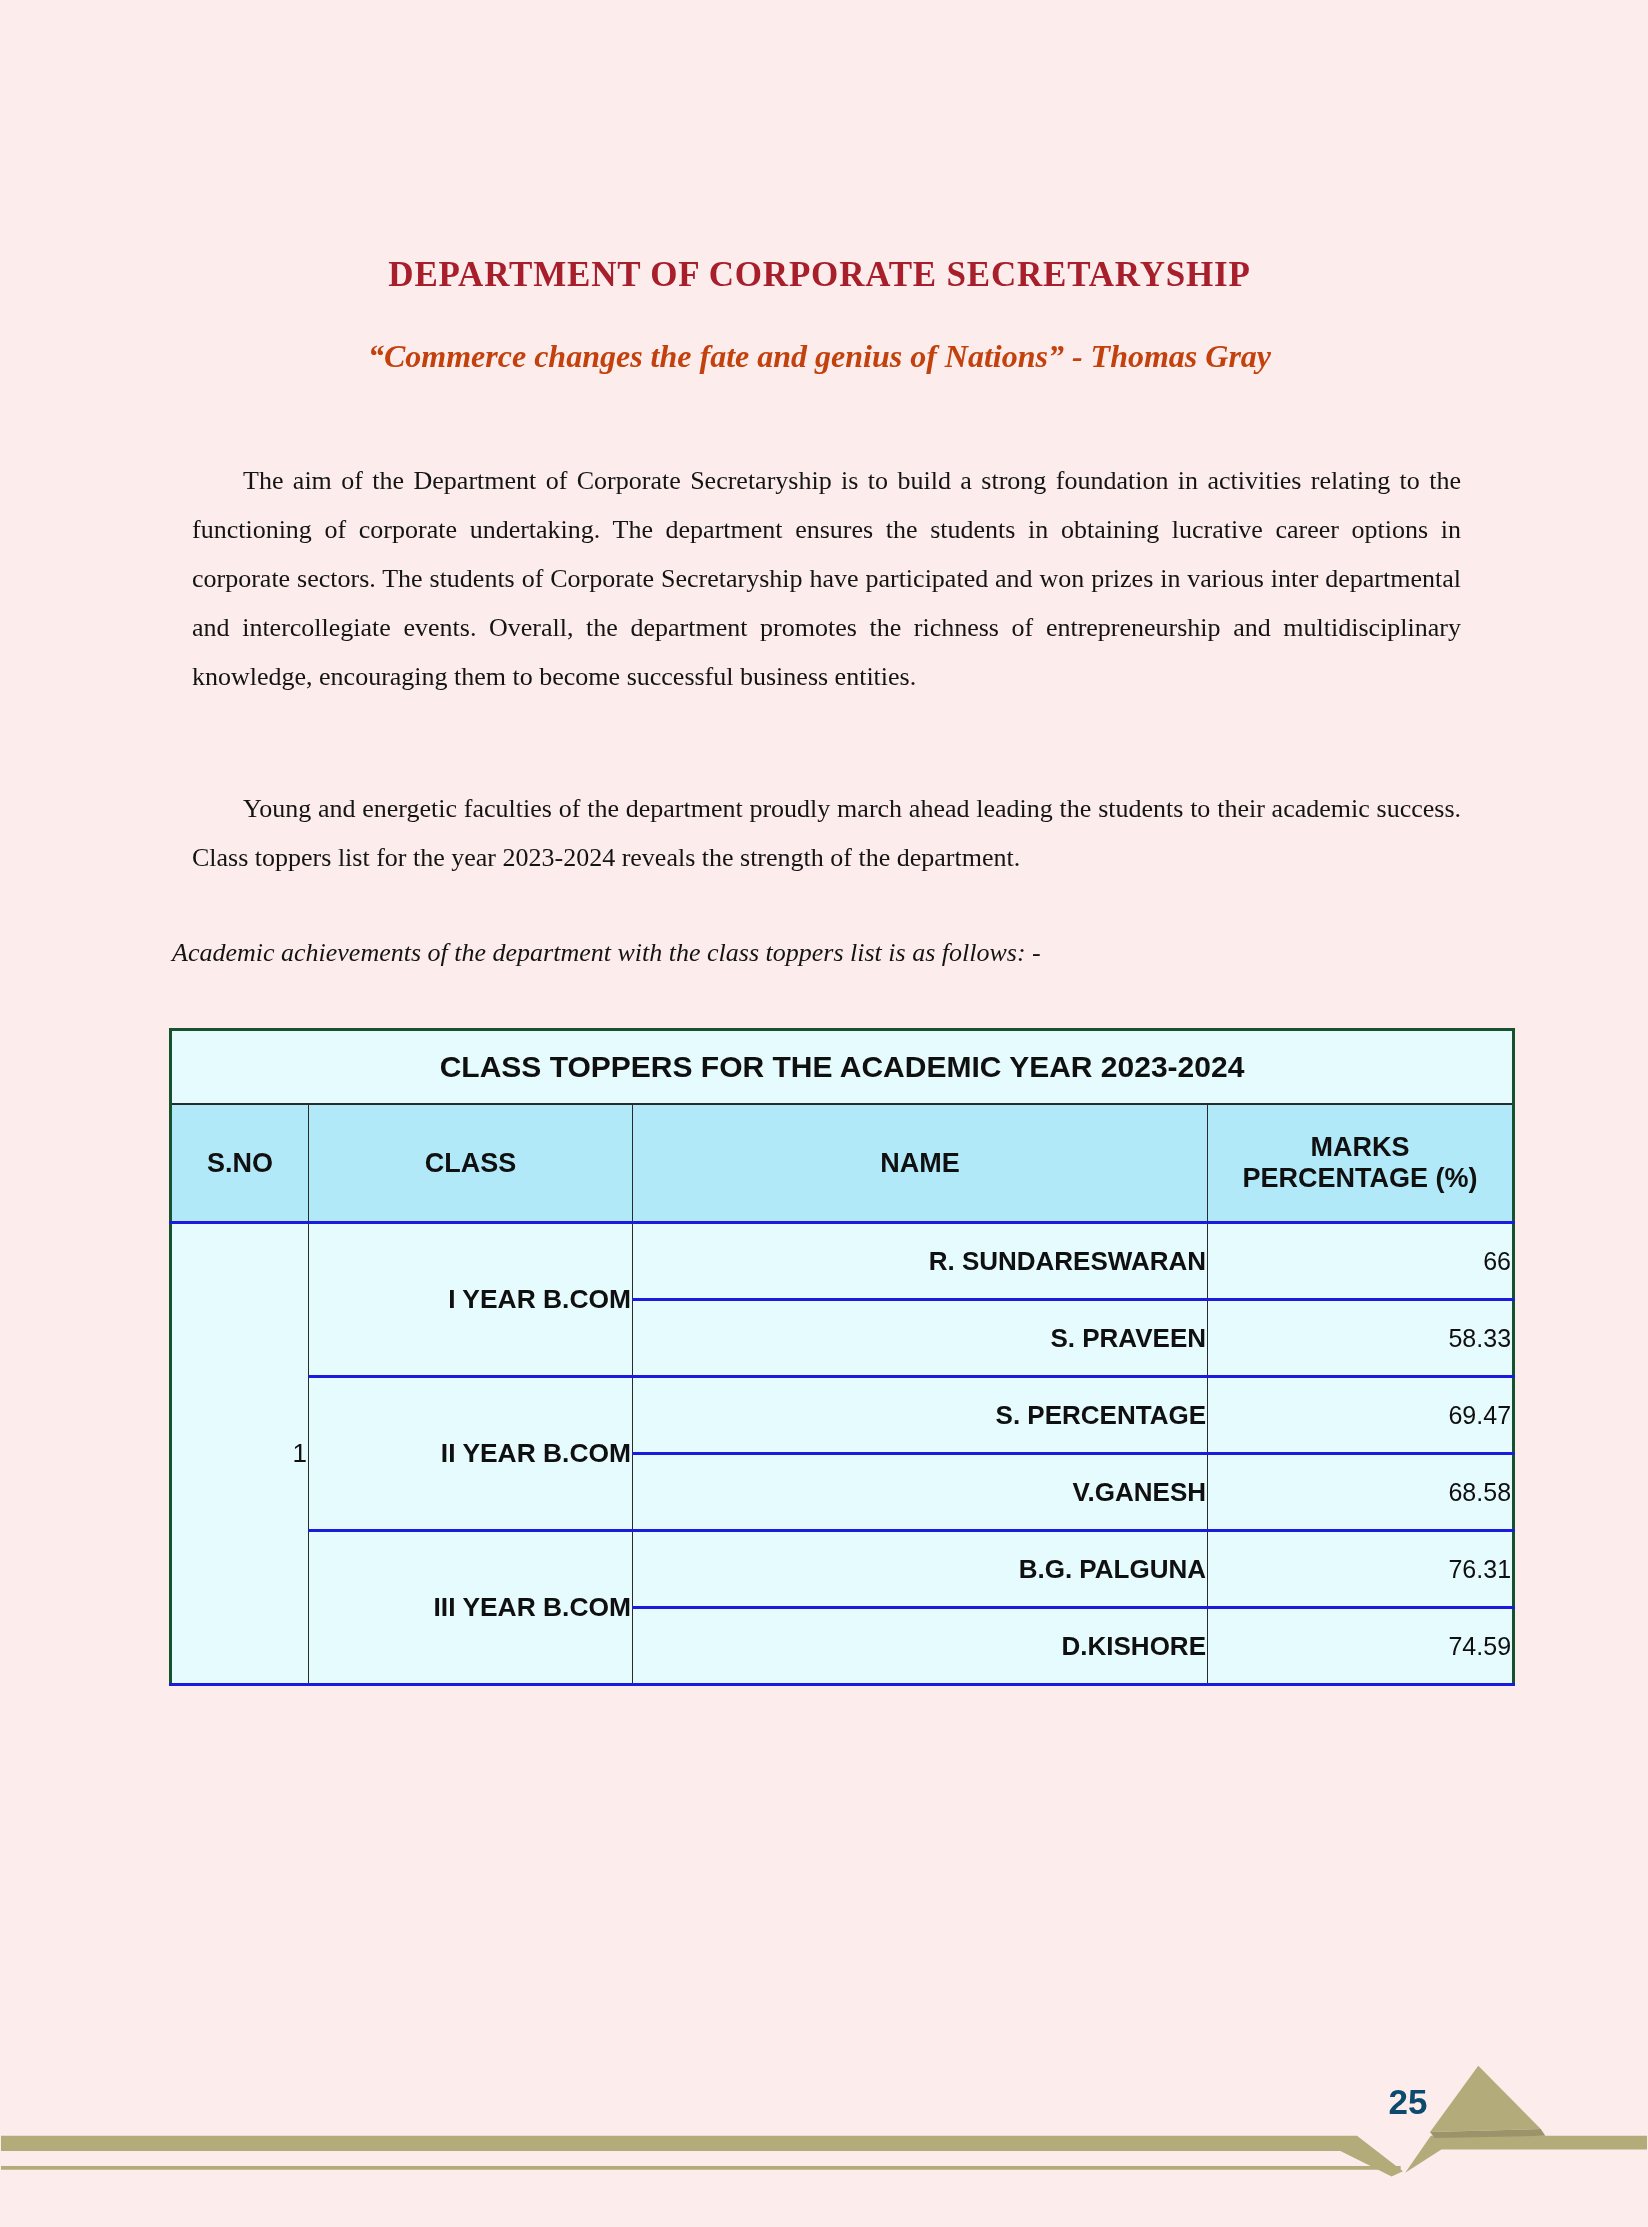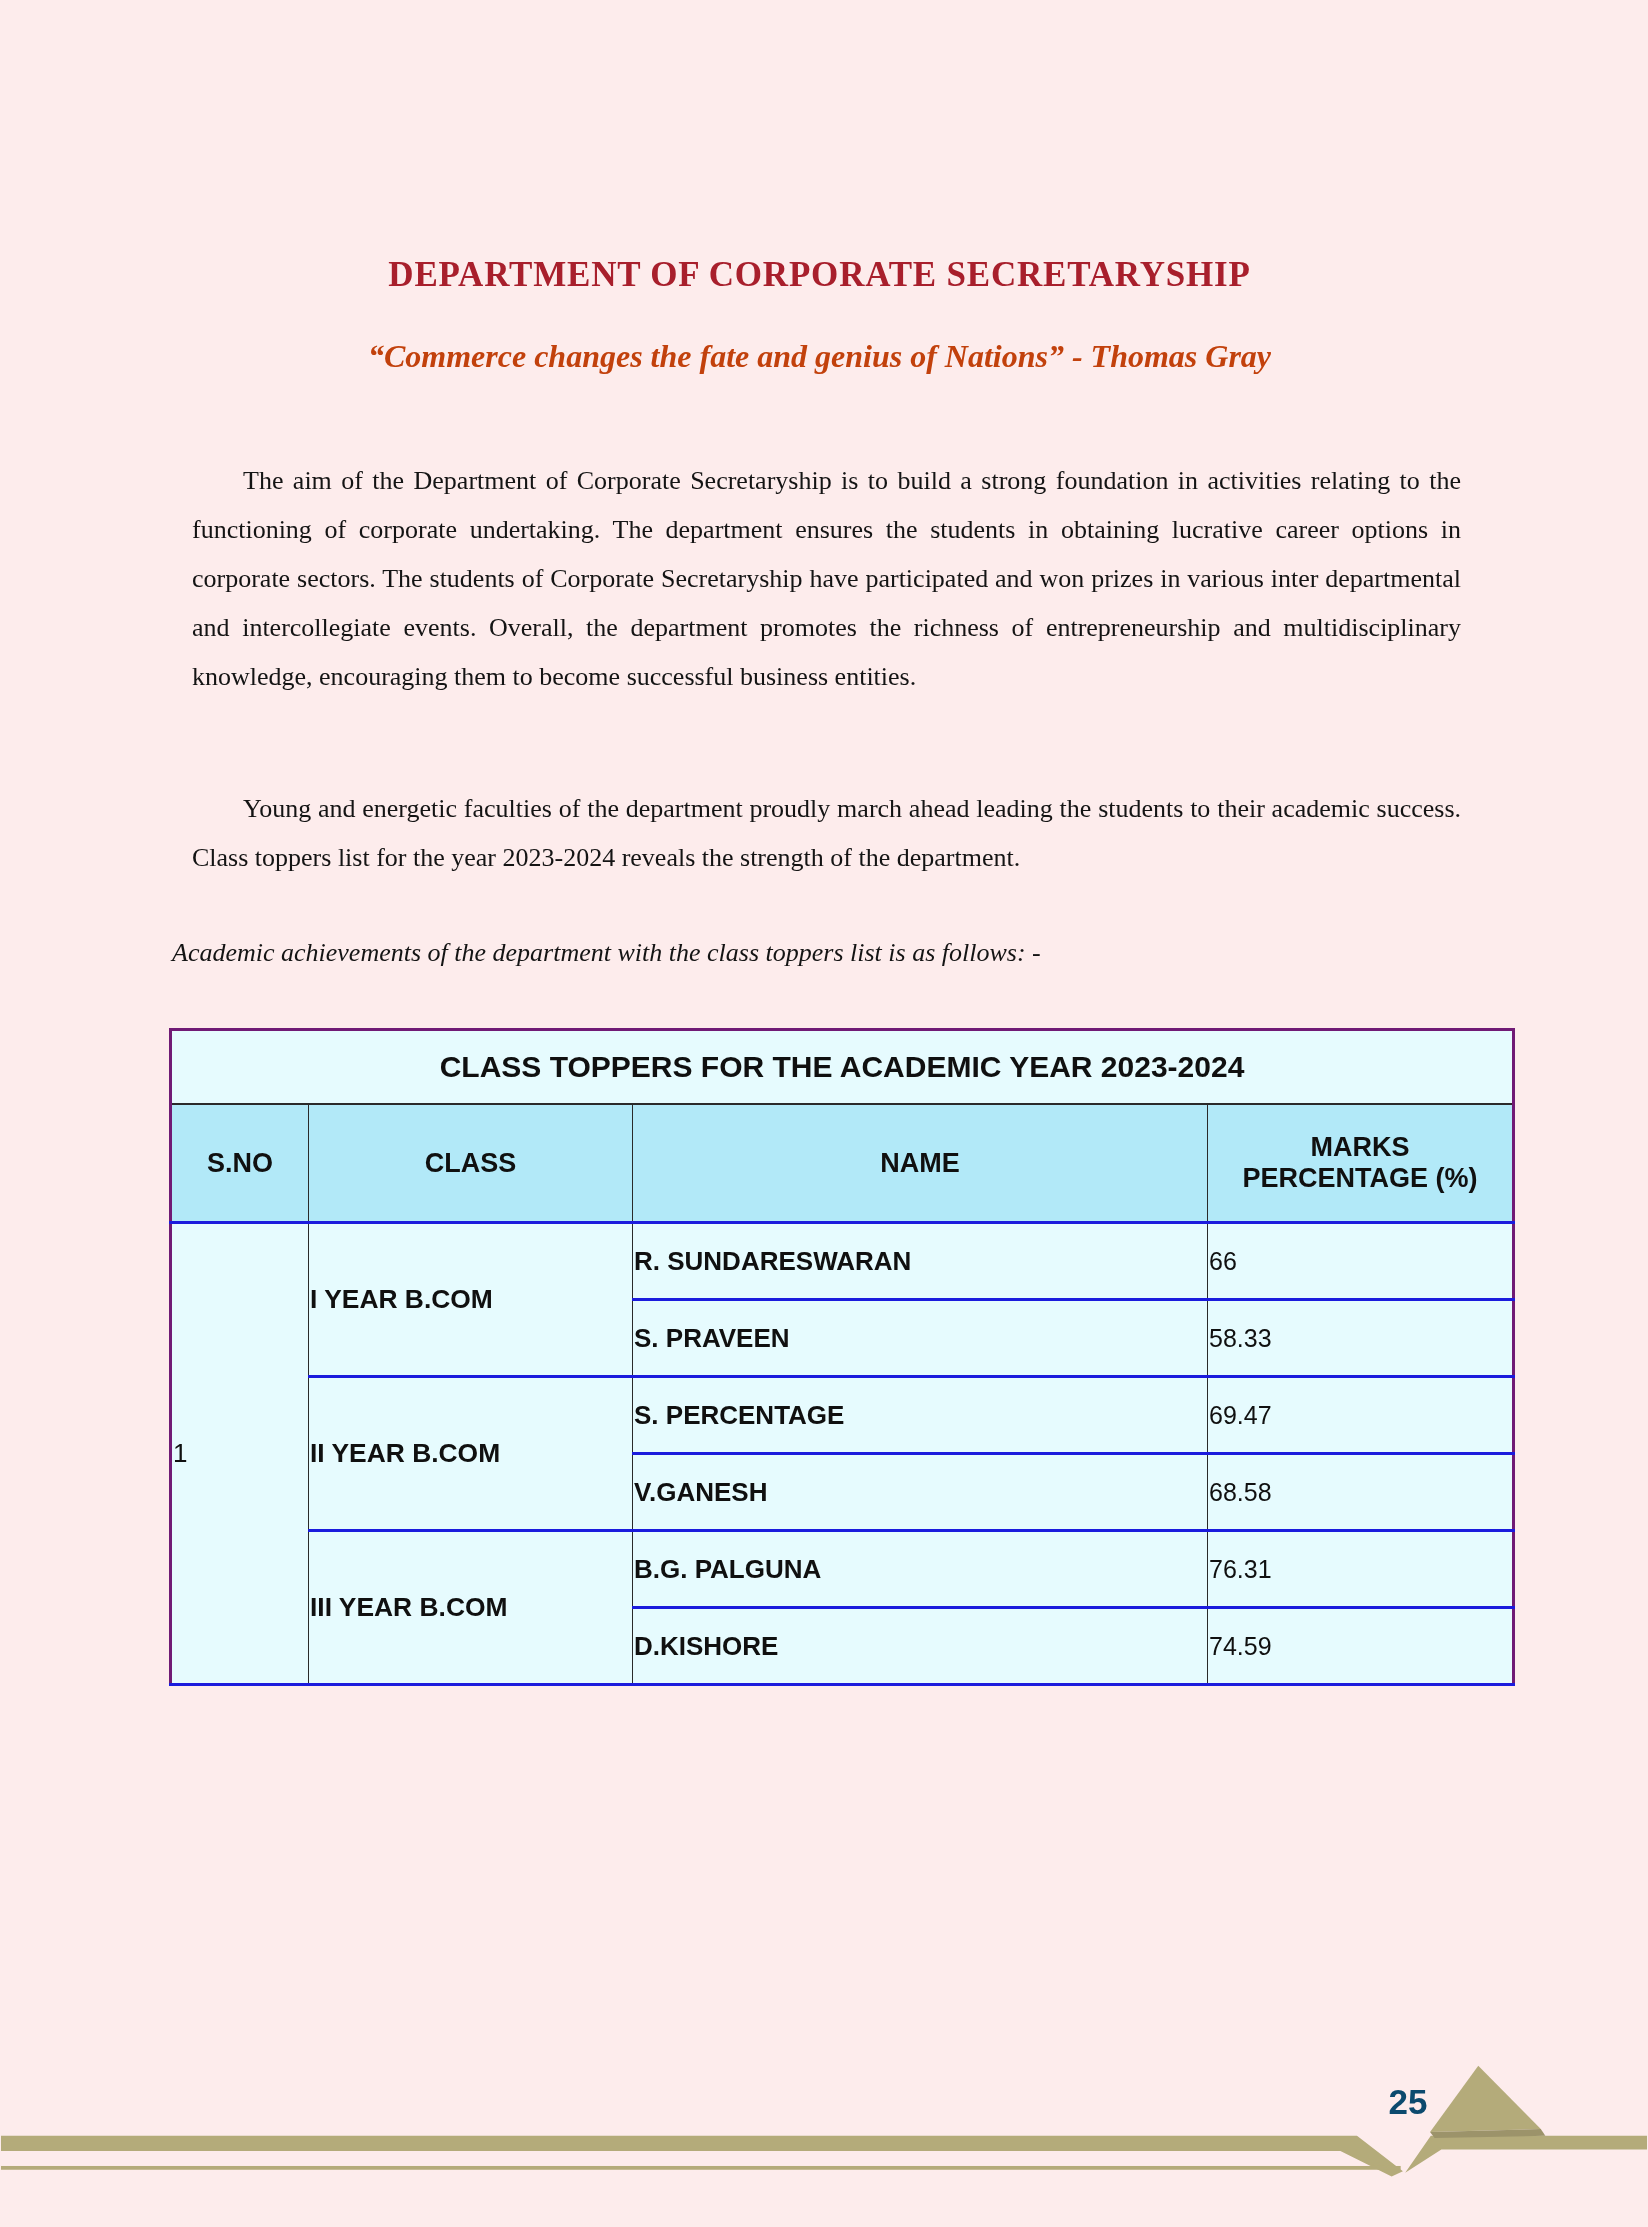"CLASS TOPPERS FOR THE ACADEMIC" table.toppers { border: 3px solid #701a75 -> 3px solid #14532d }
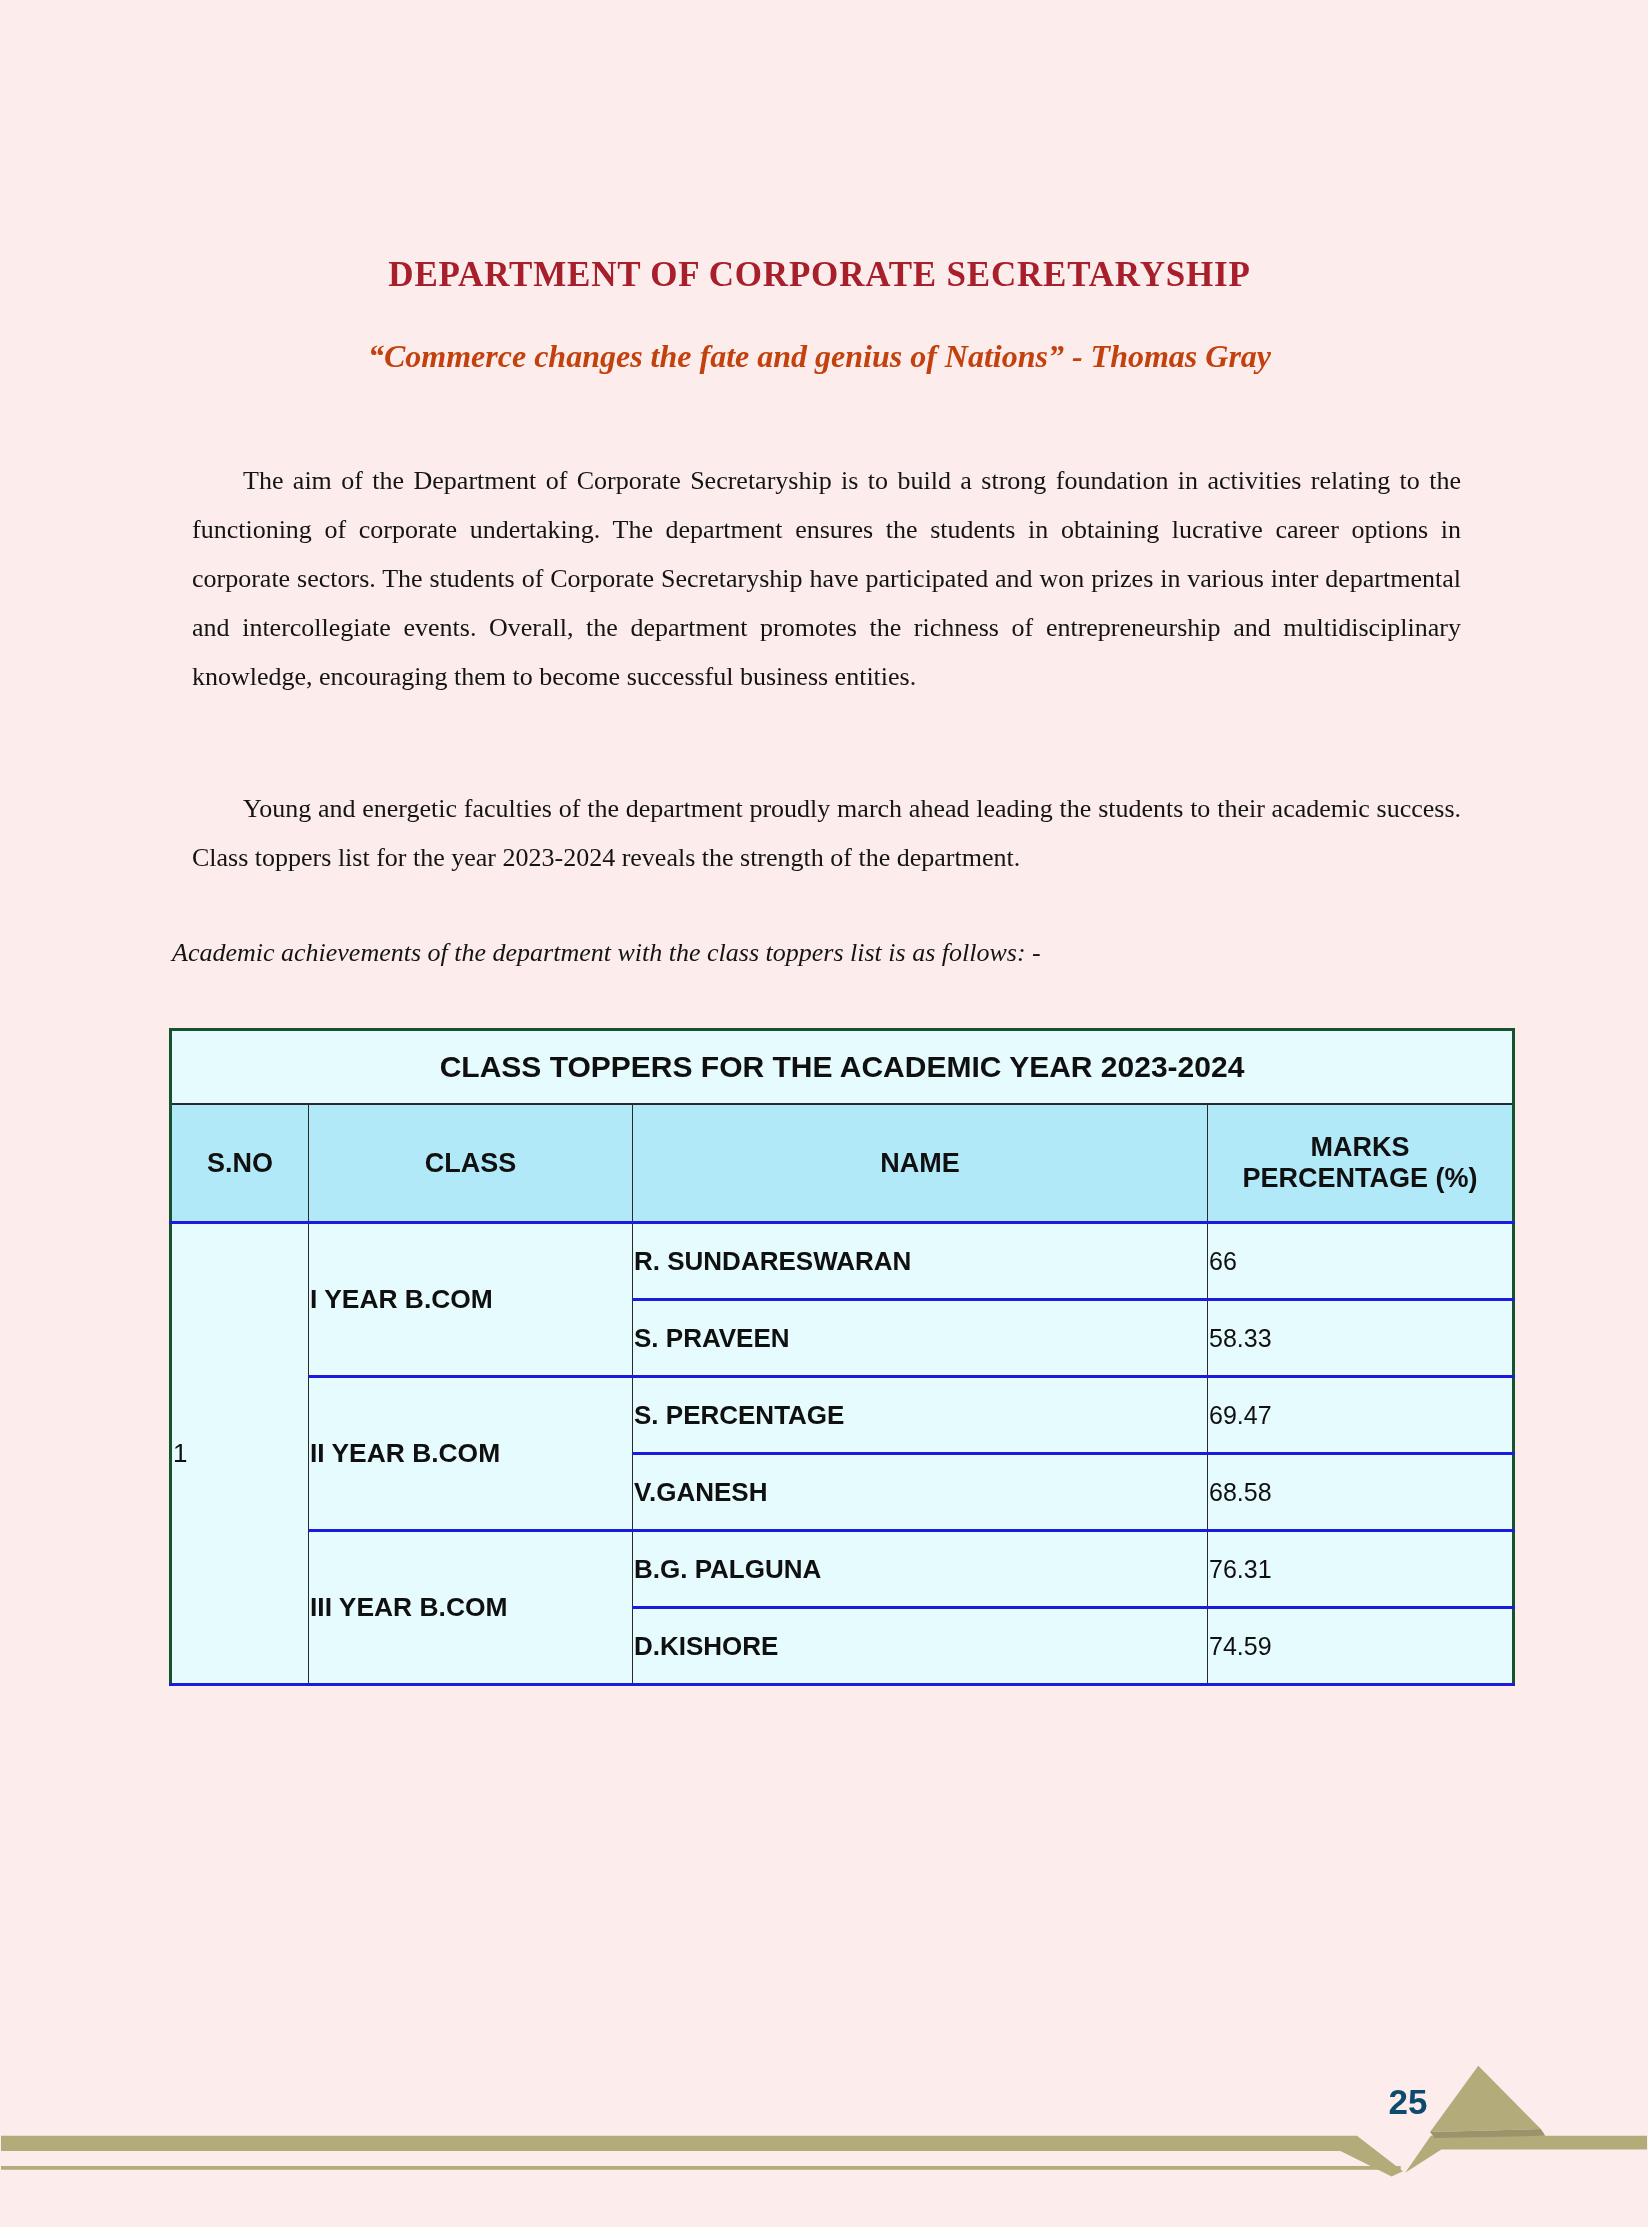"R. SUNDARESWARAN" tr.trow-data td { text-align: left -> right }
